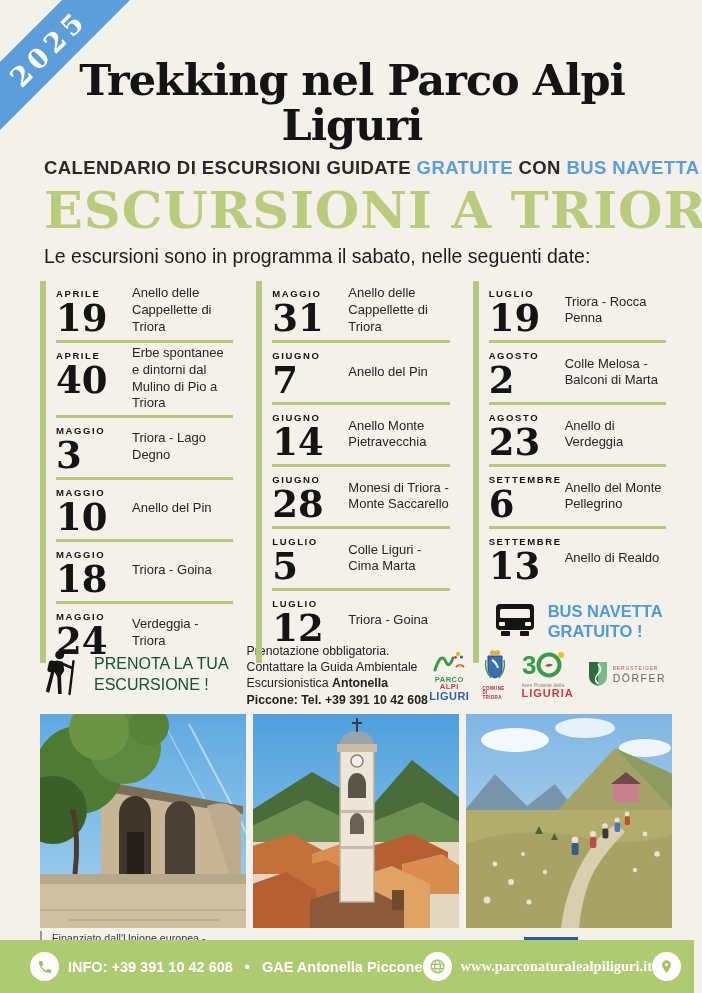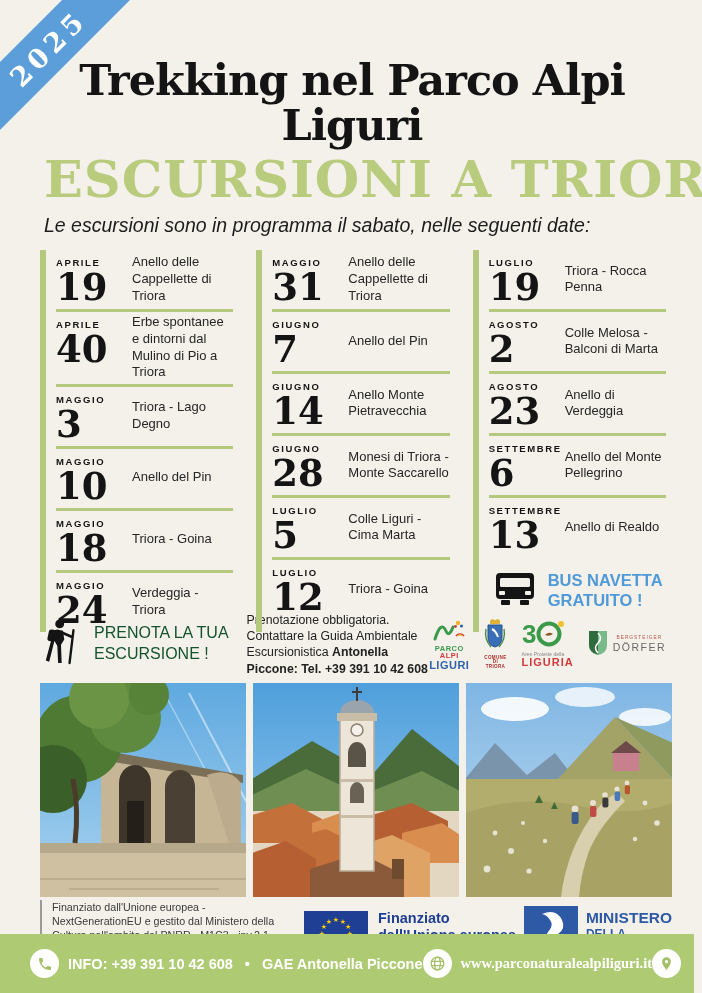"CALENDARIO DI ESCURSIONI GUIDATE" div.subtitle { html: none -> <div> <span>CALENDARIO DI ESCURSIONI GUIDATE</span> <span>GRATUITE</span> <span>CON</span> <span>BUS NAVETTA</span> </div> }
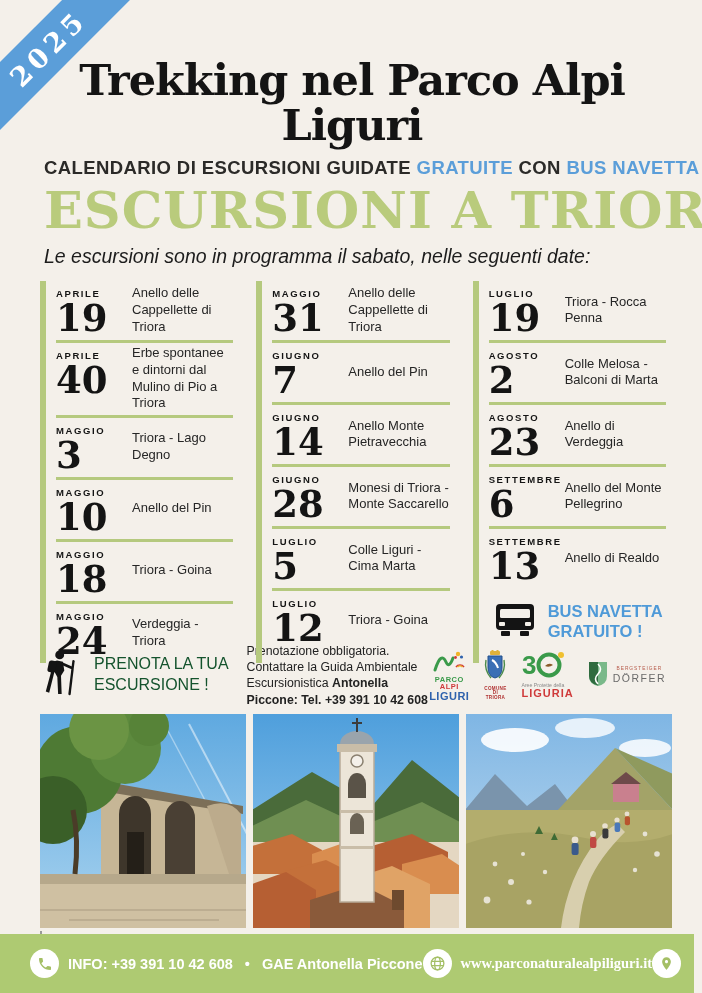"Le escursioni sono in programma" .intro { font-style: italic -> none }
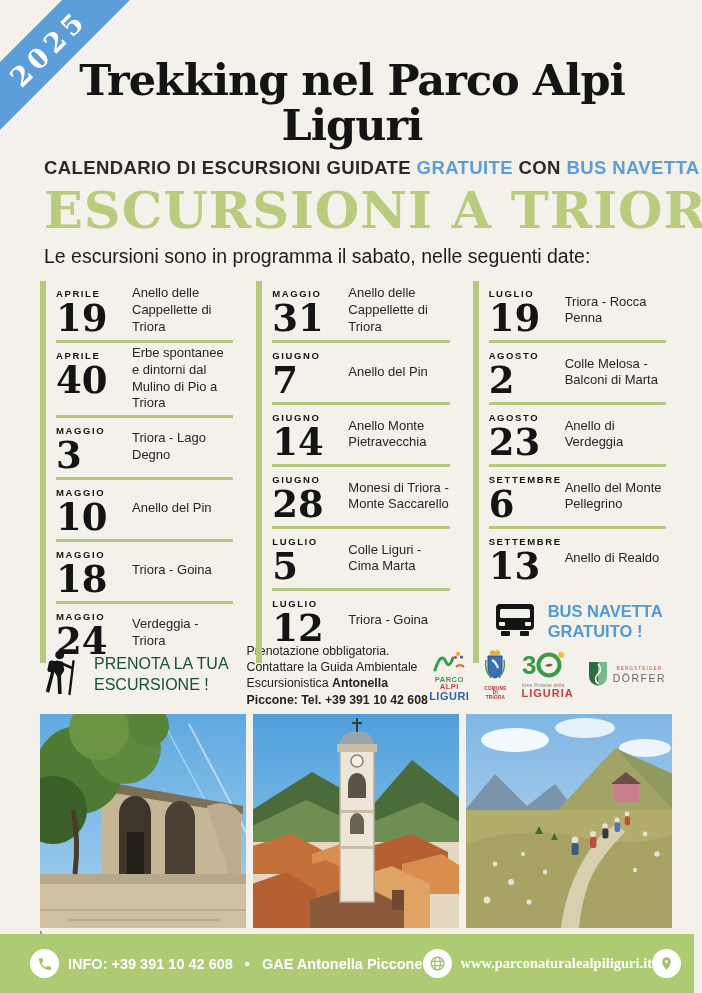"PARCO" .logos { text-align: center -> none }
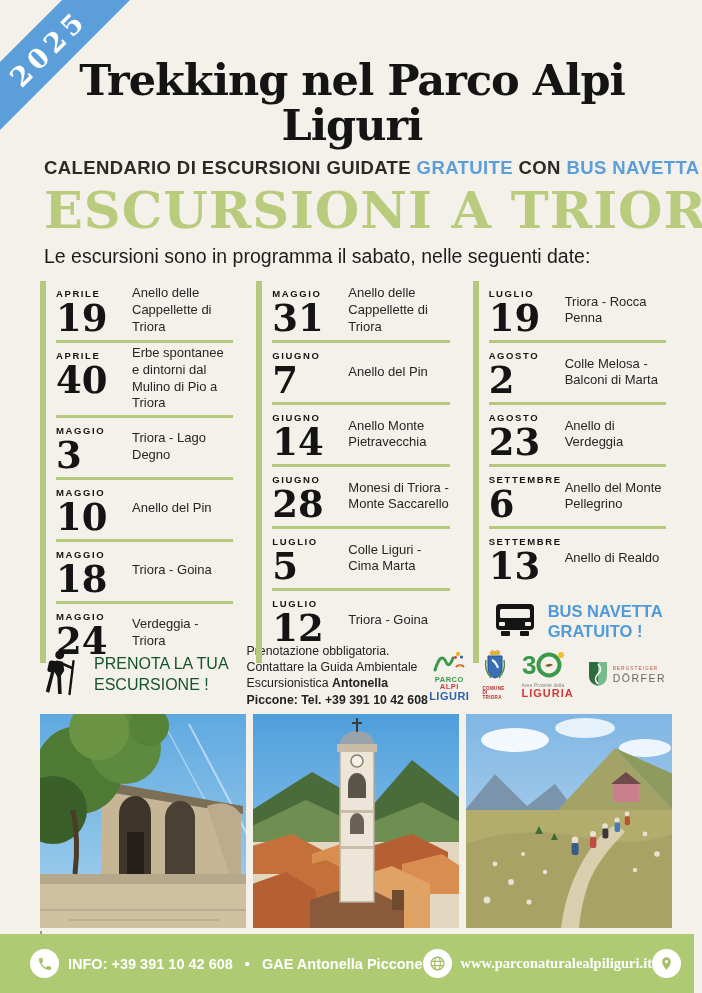"INFO: +39 391 10 42" .footerbar { height: 59px -> 53px }
